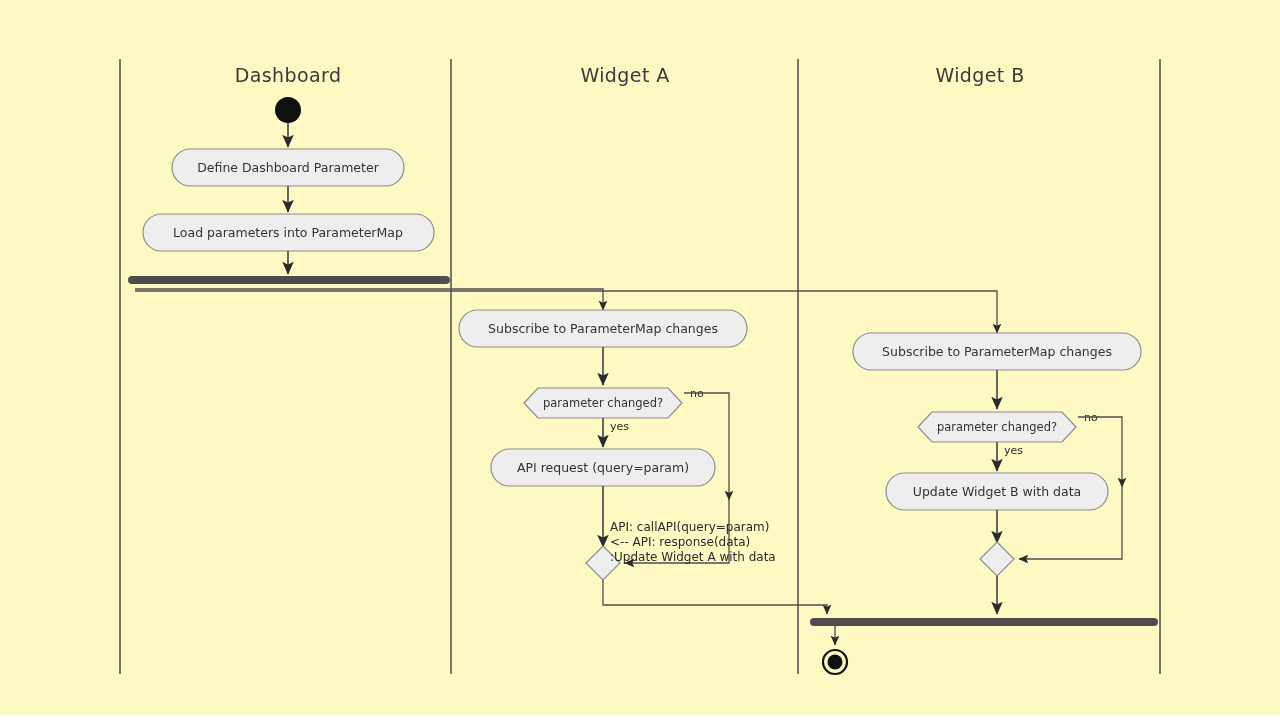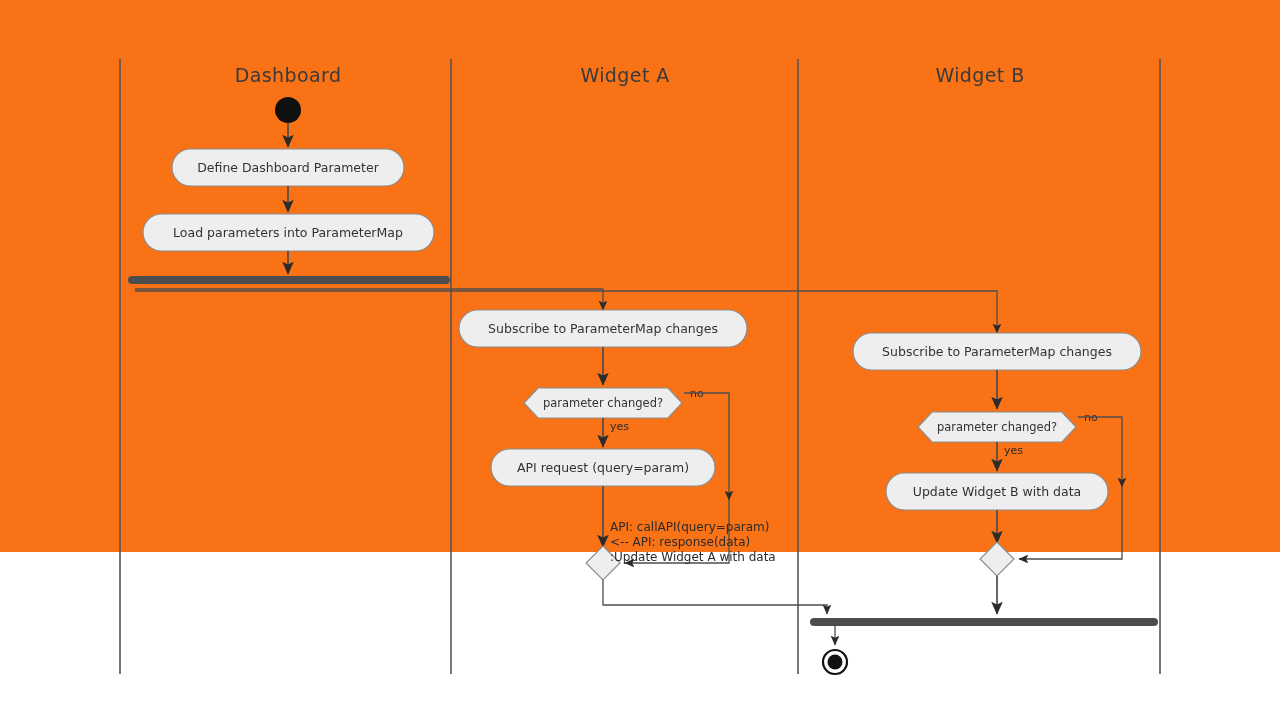"Dashboard" #canvas { background: #f97316 -> #fef9c3; height: 552px -> 715px }
